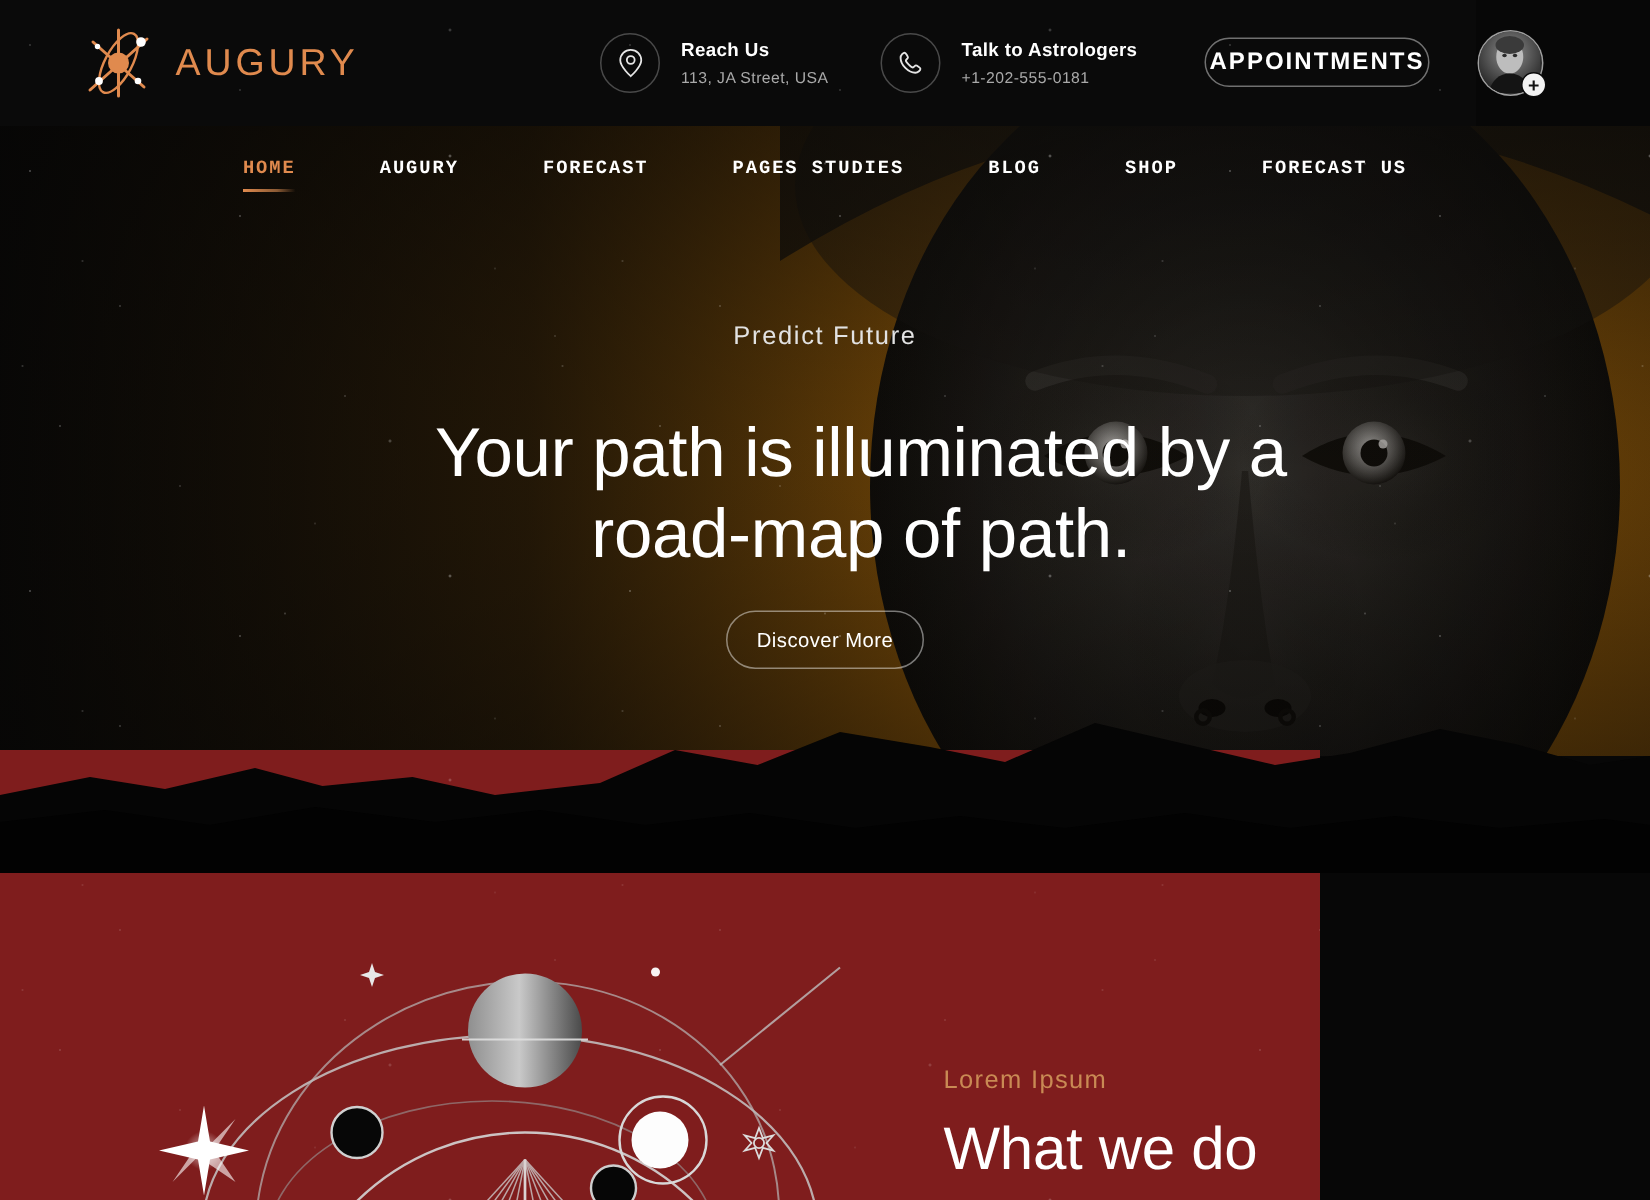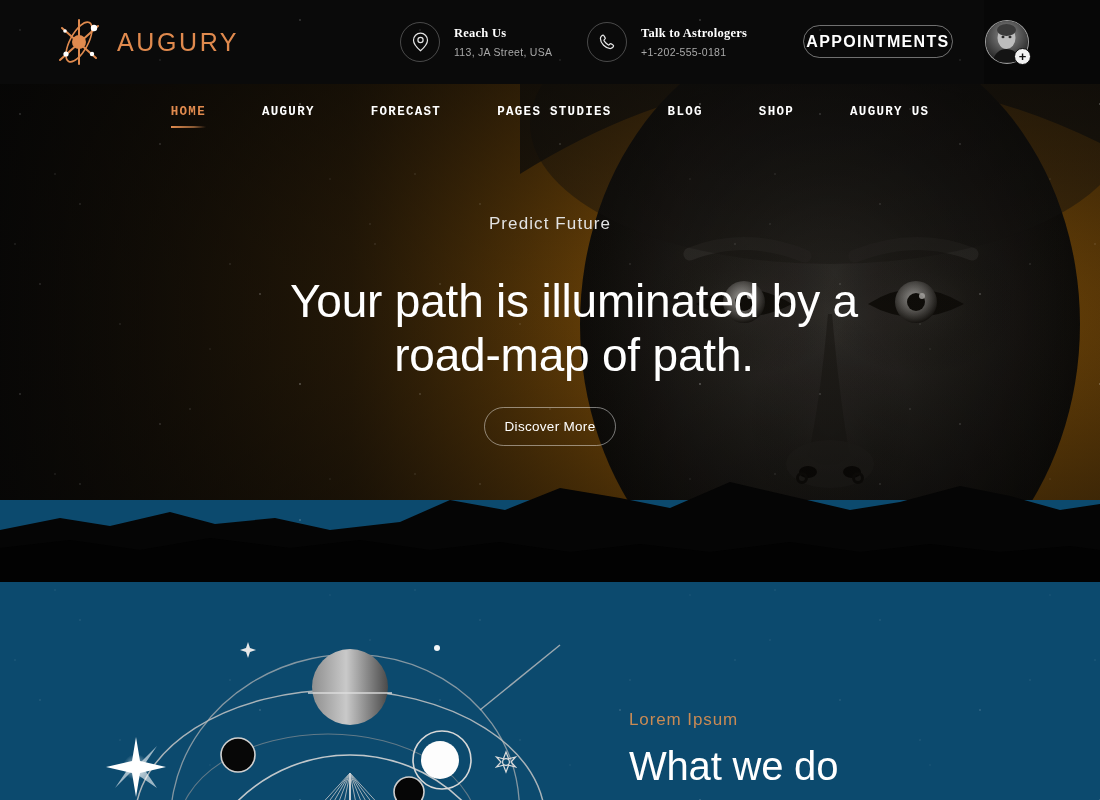"Reach Us" .ctitle { font-family: Liberation Serif, serif -> none }
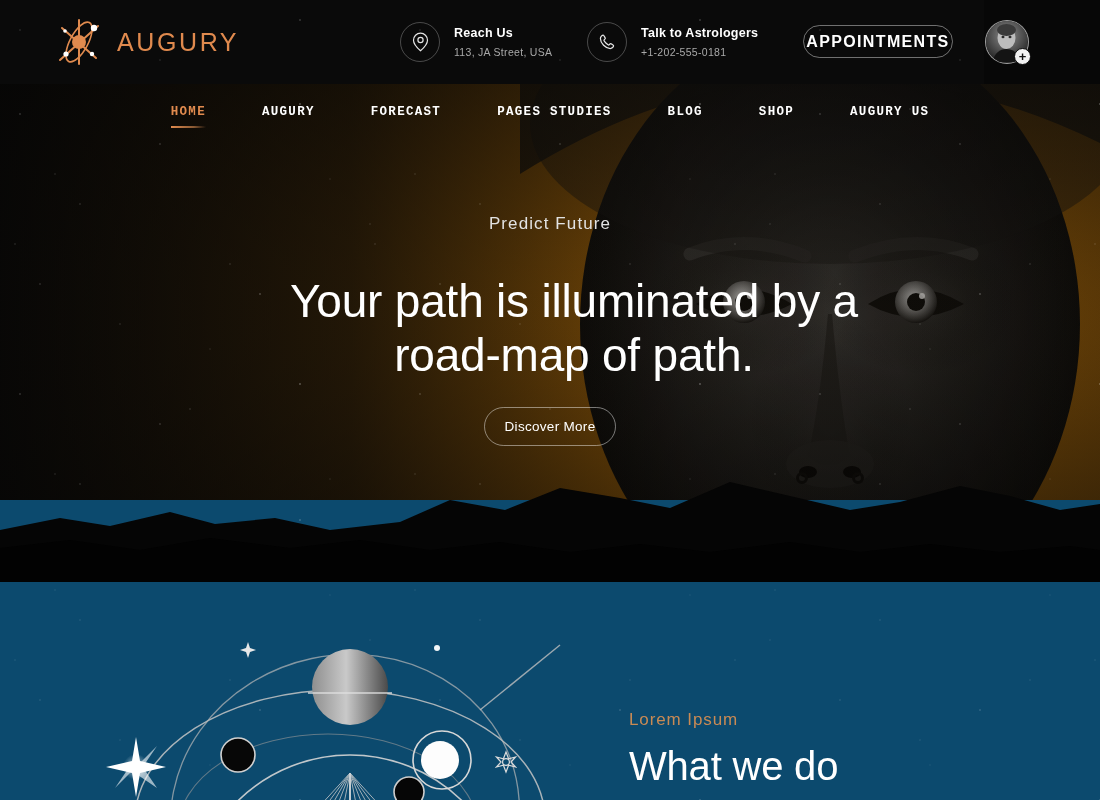"AUGURY US" div.nav-item { text: AUGURY -> FORECAST }
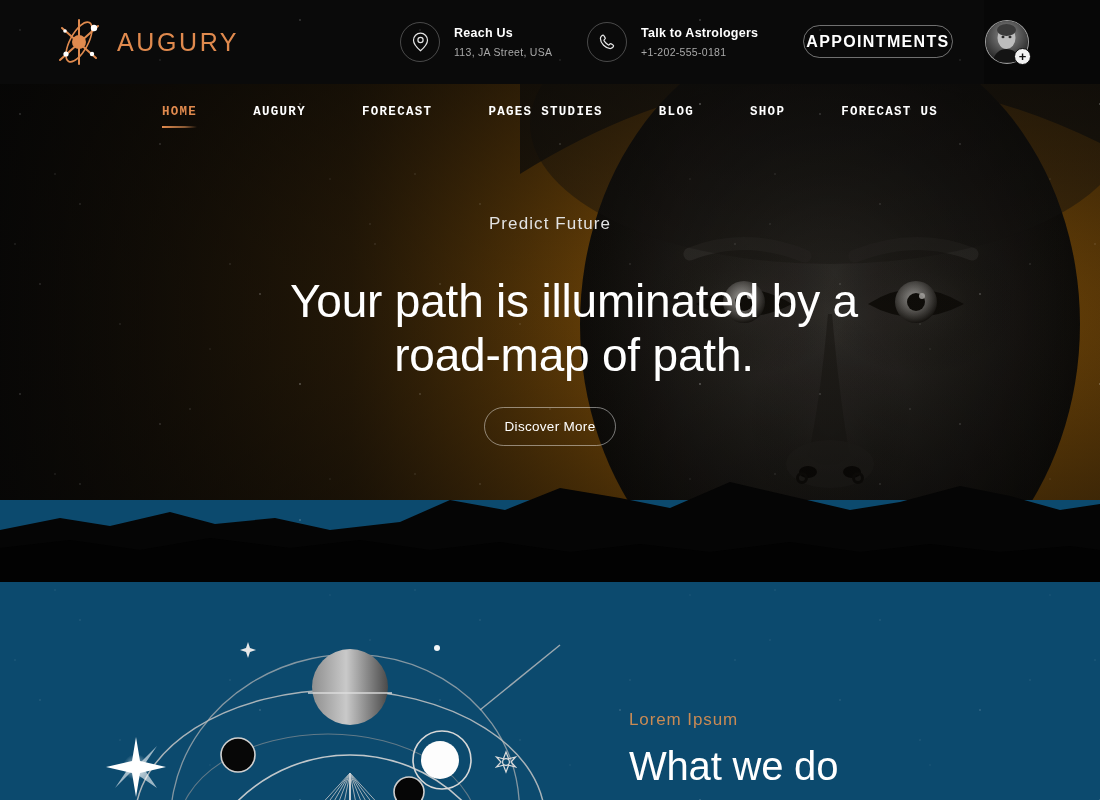"Lorem Ipsum" .lower { background: #0c4a6e -> #7f1d1d; width: 1100px -> 880px }
